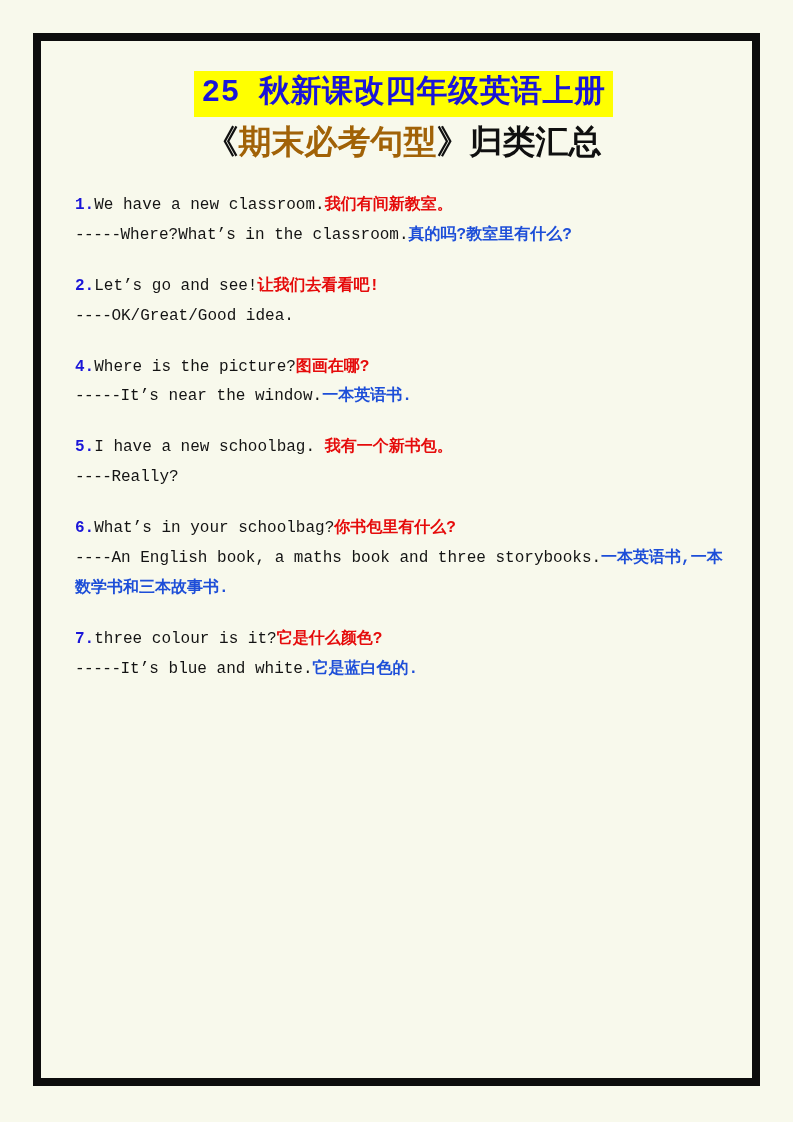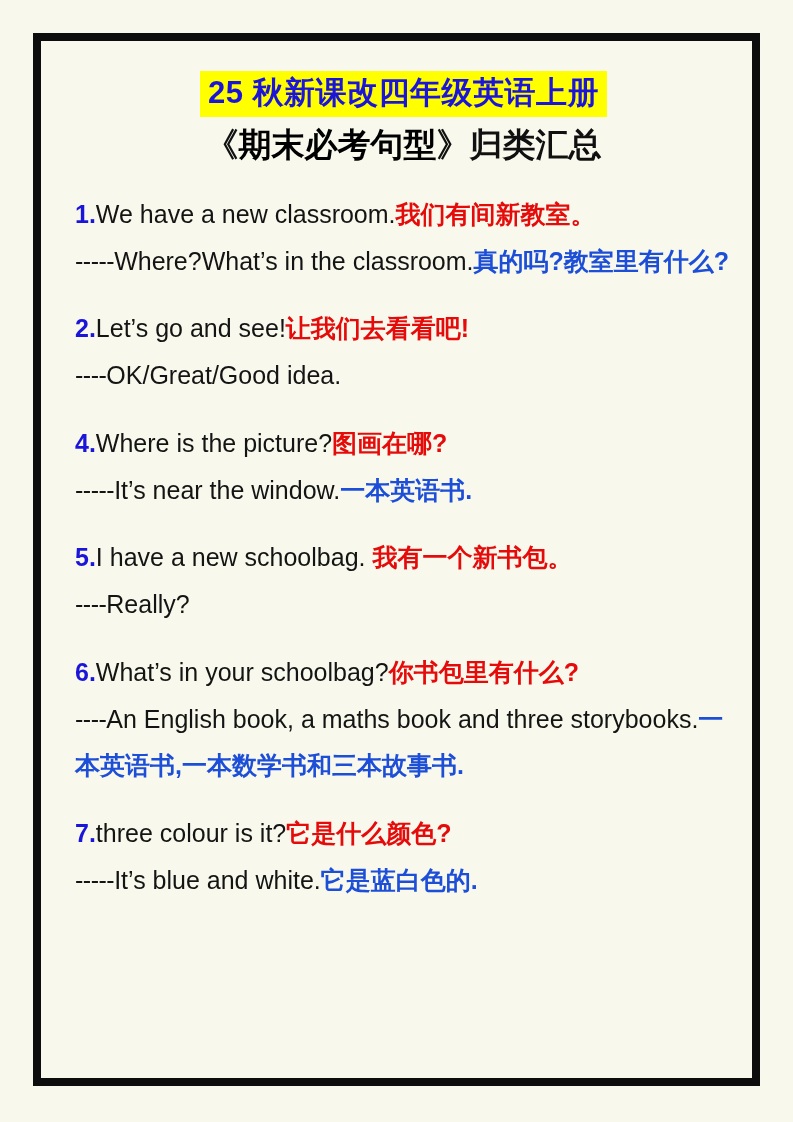"25 秋新课改四年级英语上册" .inner { font-family: none -> Liberation Mono, monospace }
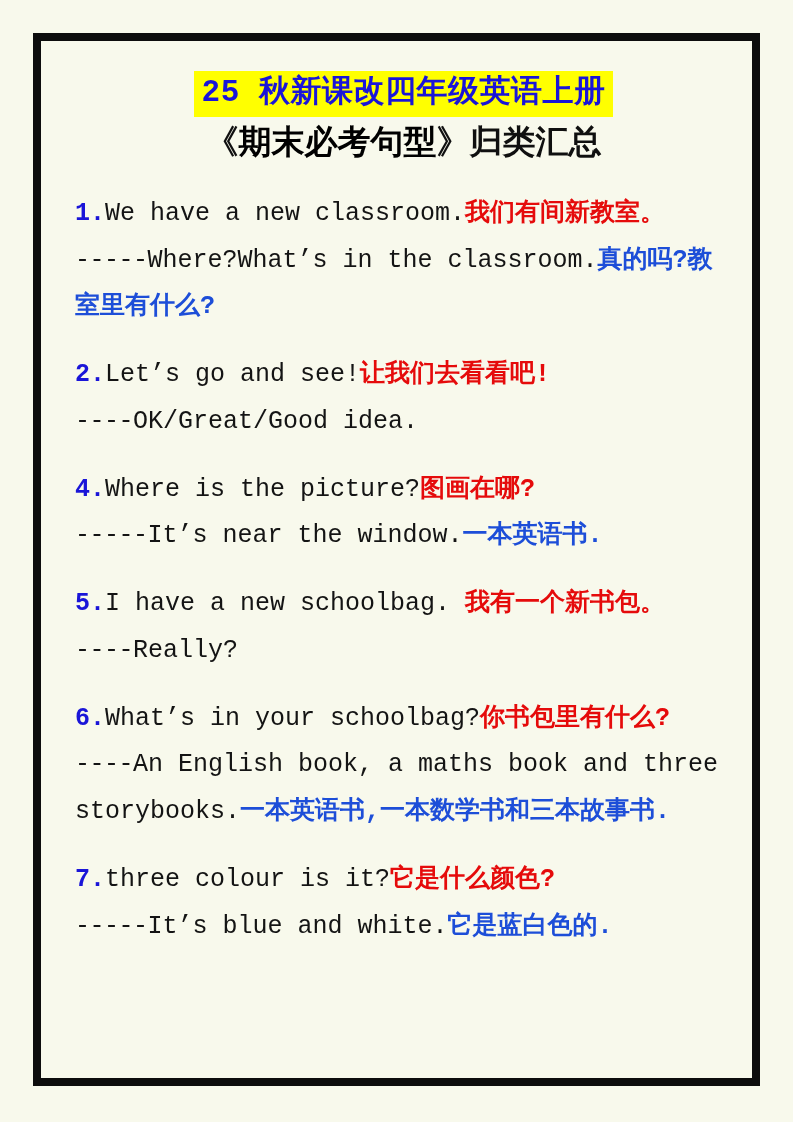"期末必考句型" .title-line2 .red { color: #000000 -> #a16207 }
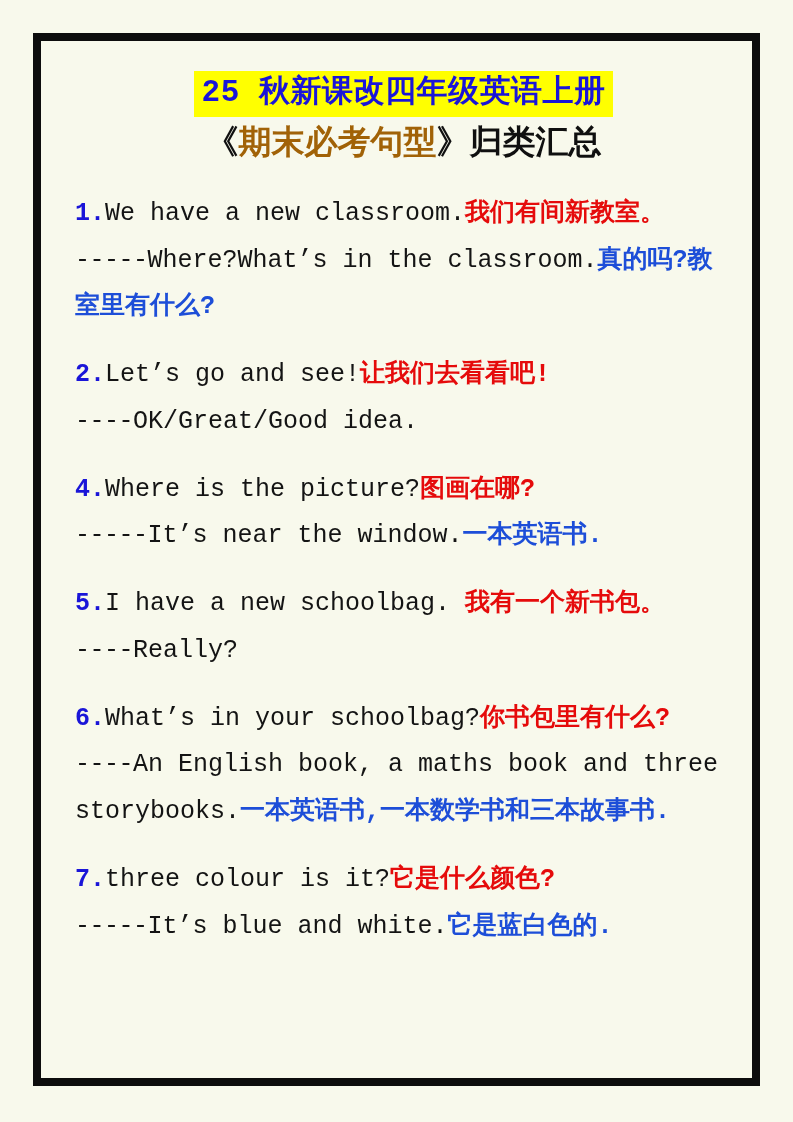"1.We have a new classroom.我们有间新教室。" .line { font-size: 25px -> 16px }
